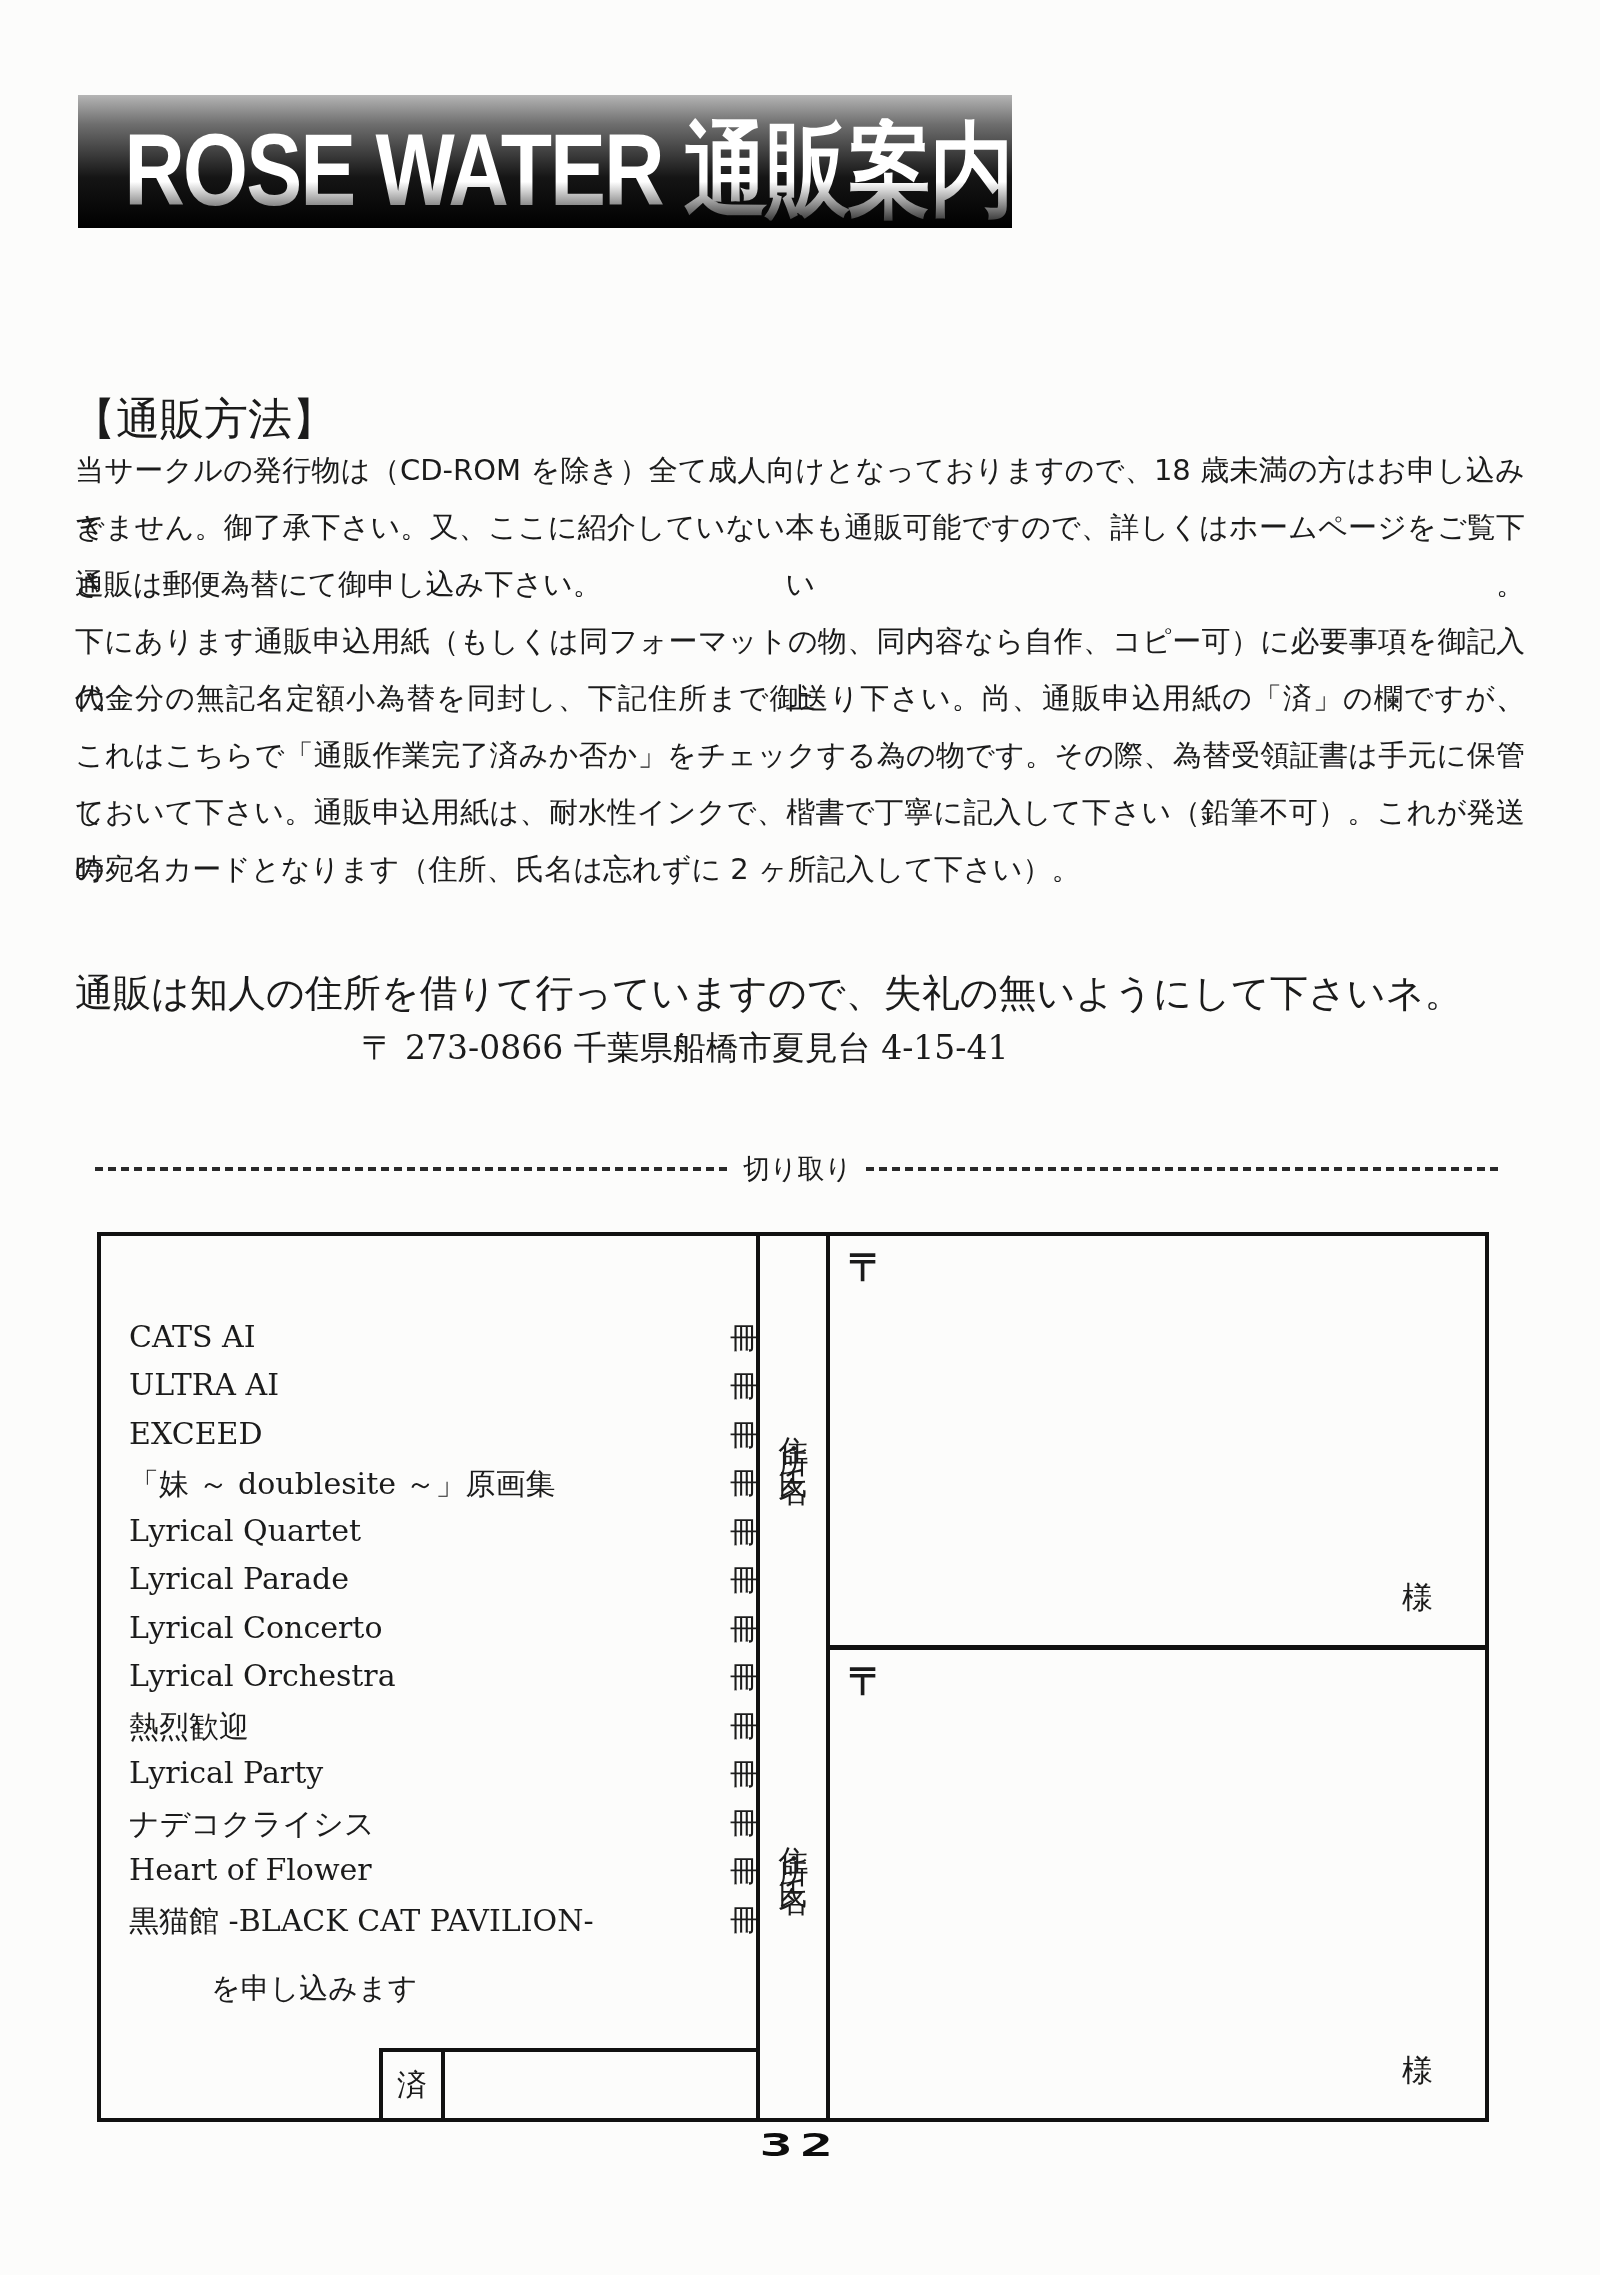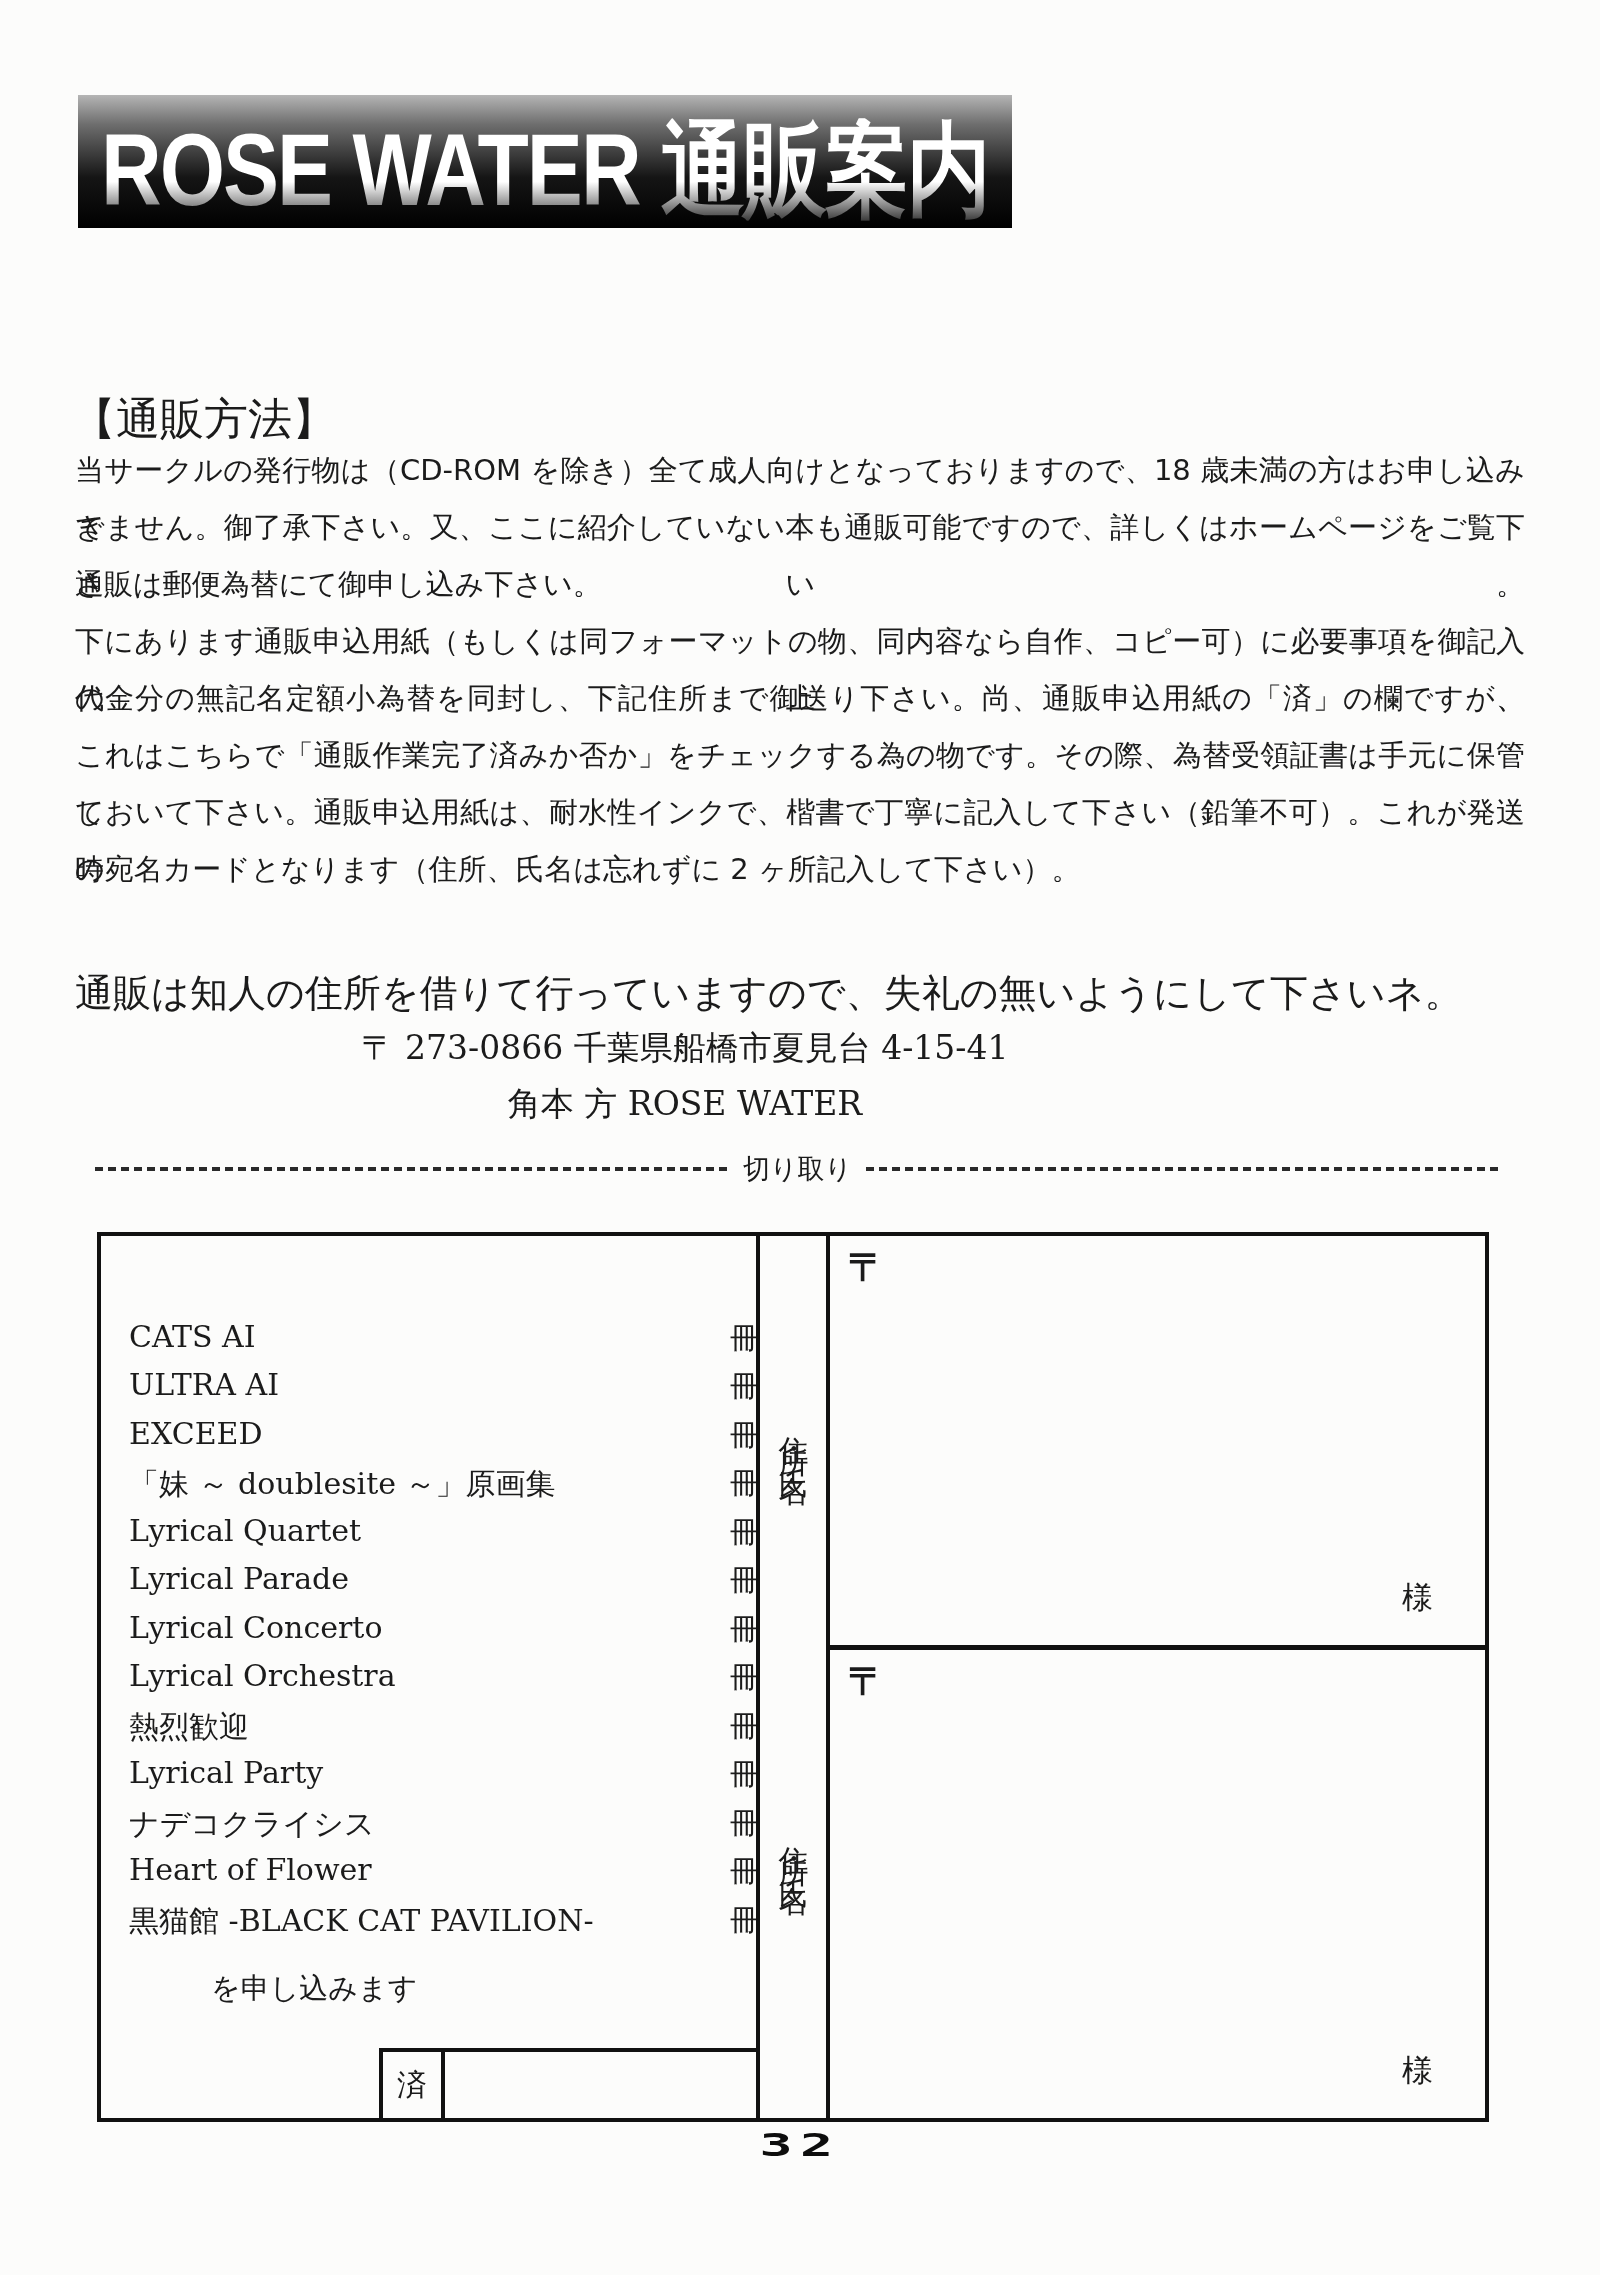"ROSE WATER 通販案内" .banner { justify-content: center -> flex-end }
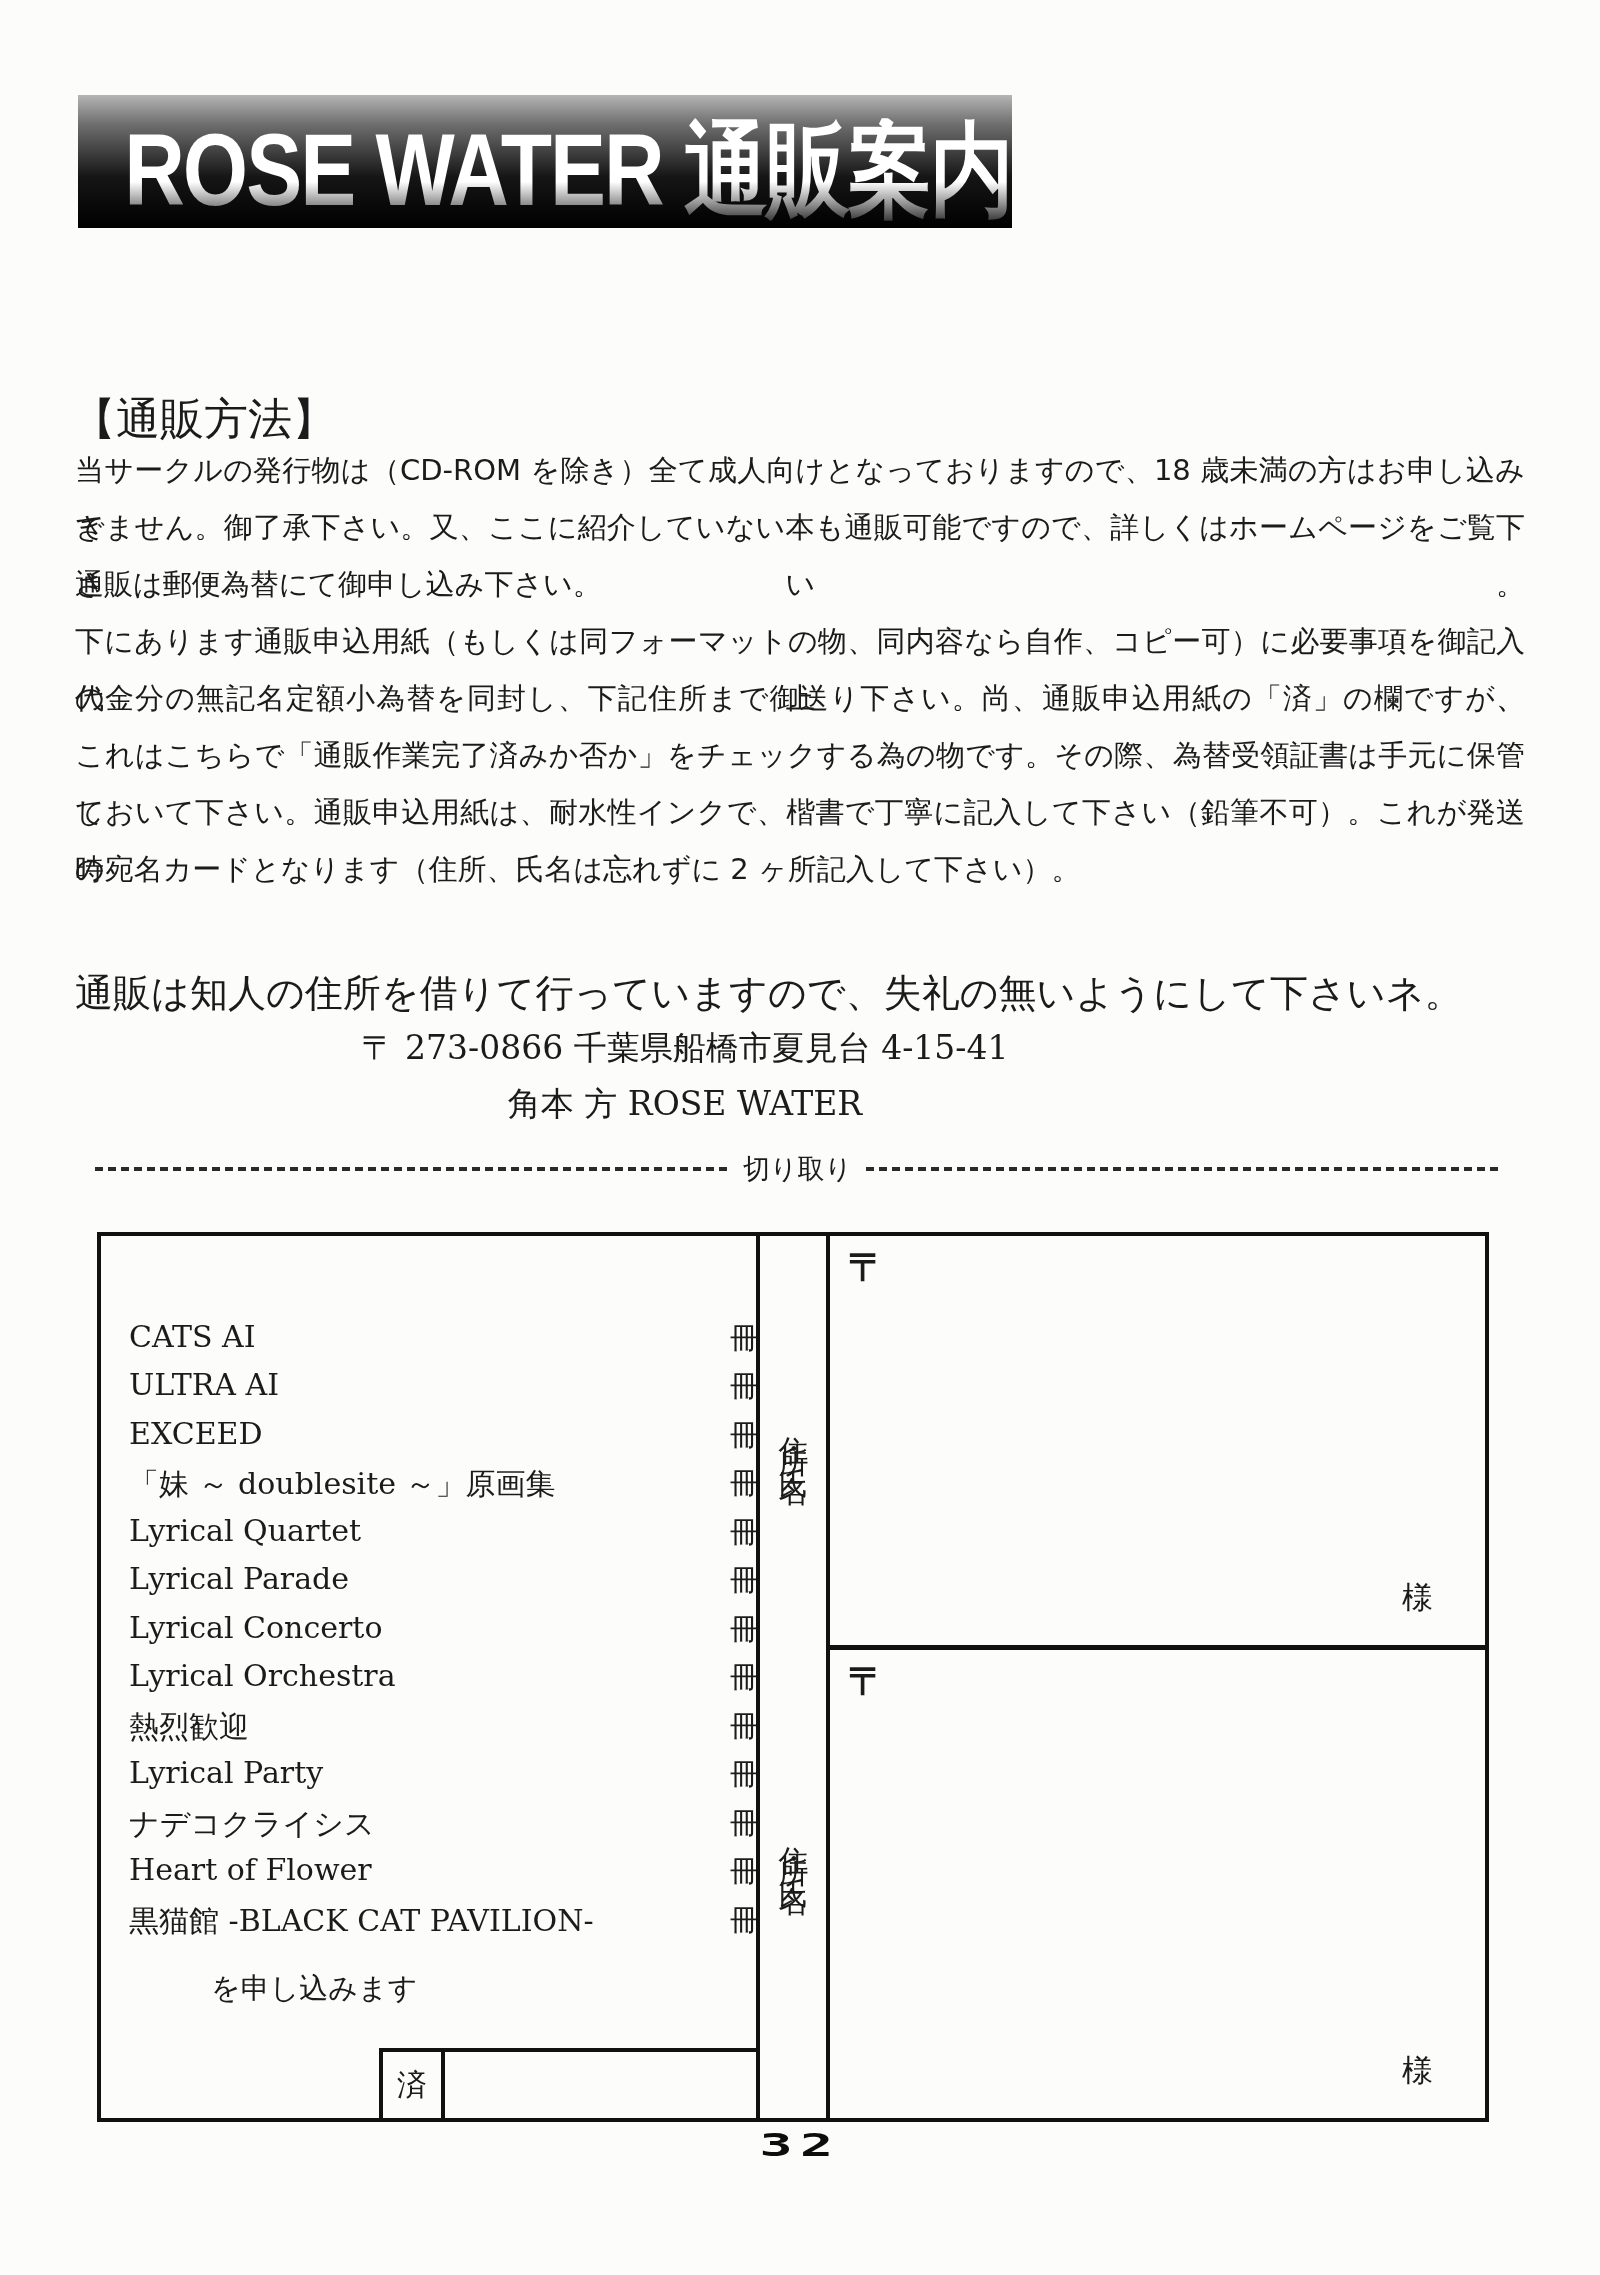"角本 方 ROSE WATER" div.center-block { html: <div>角本 方 ROSE WATER</div> -> none }
